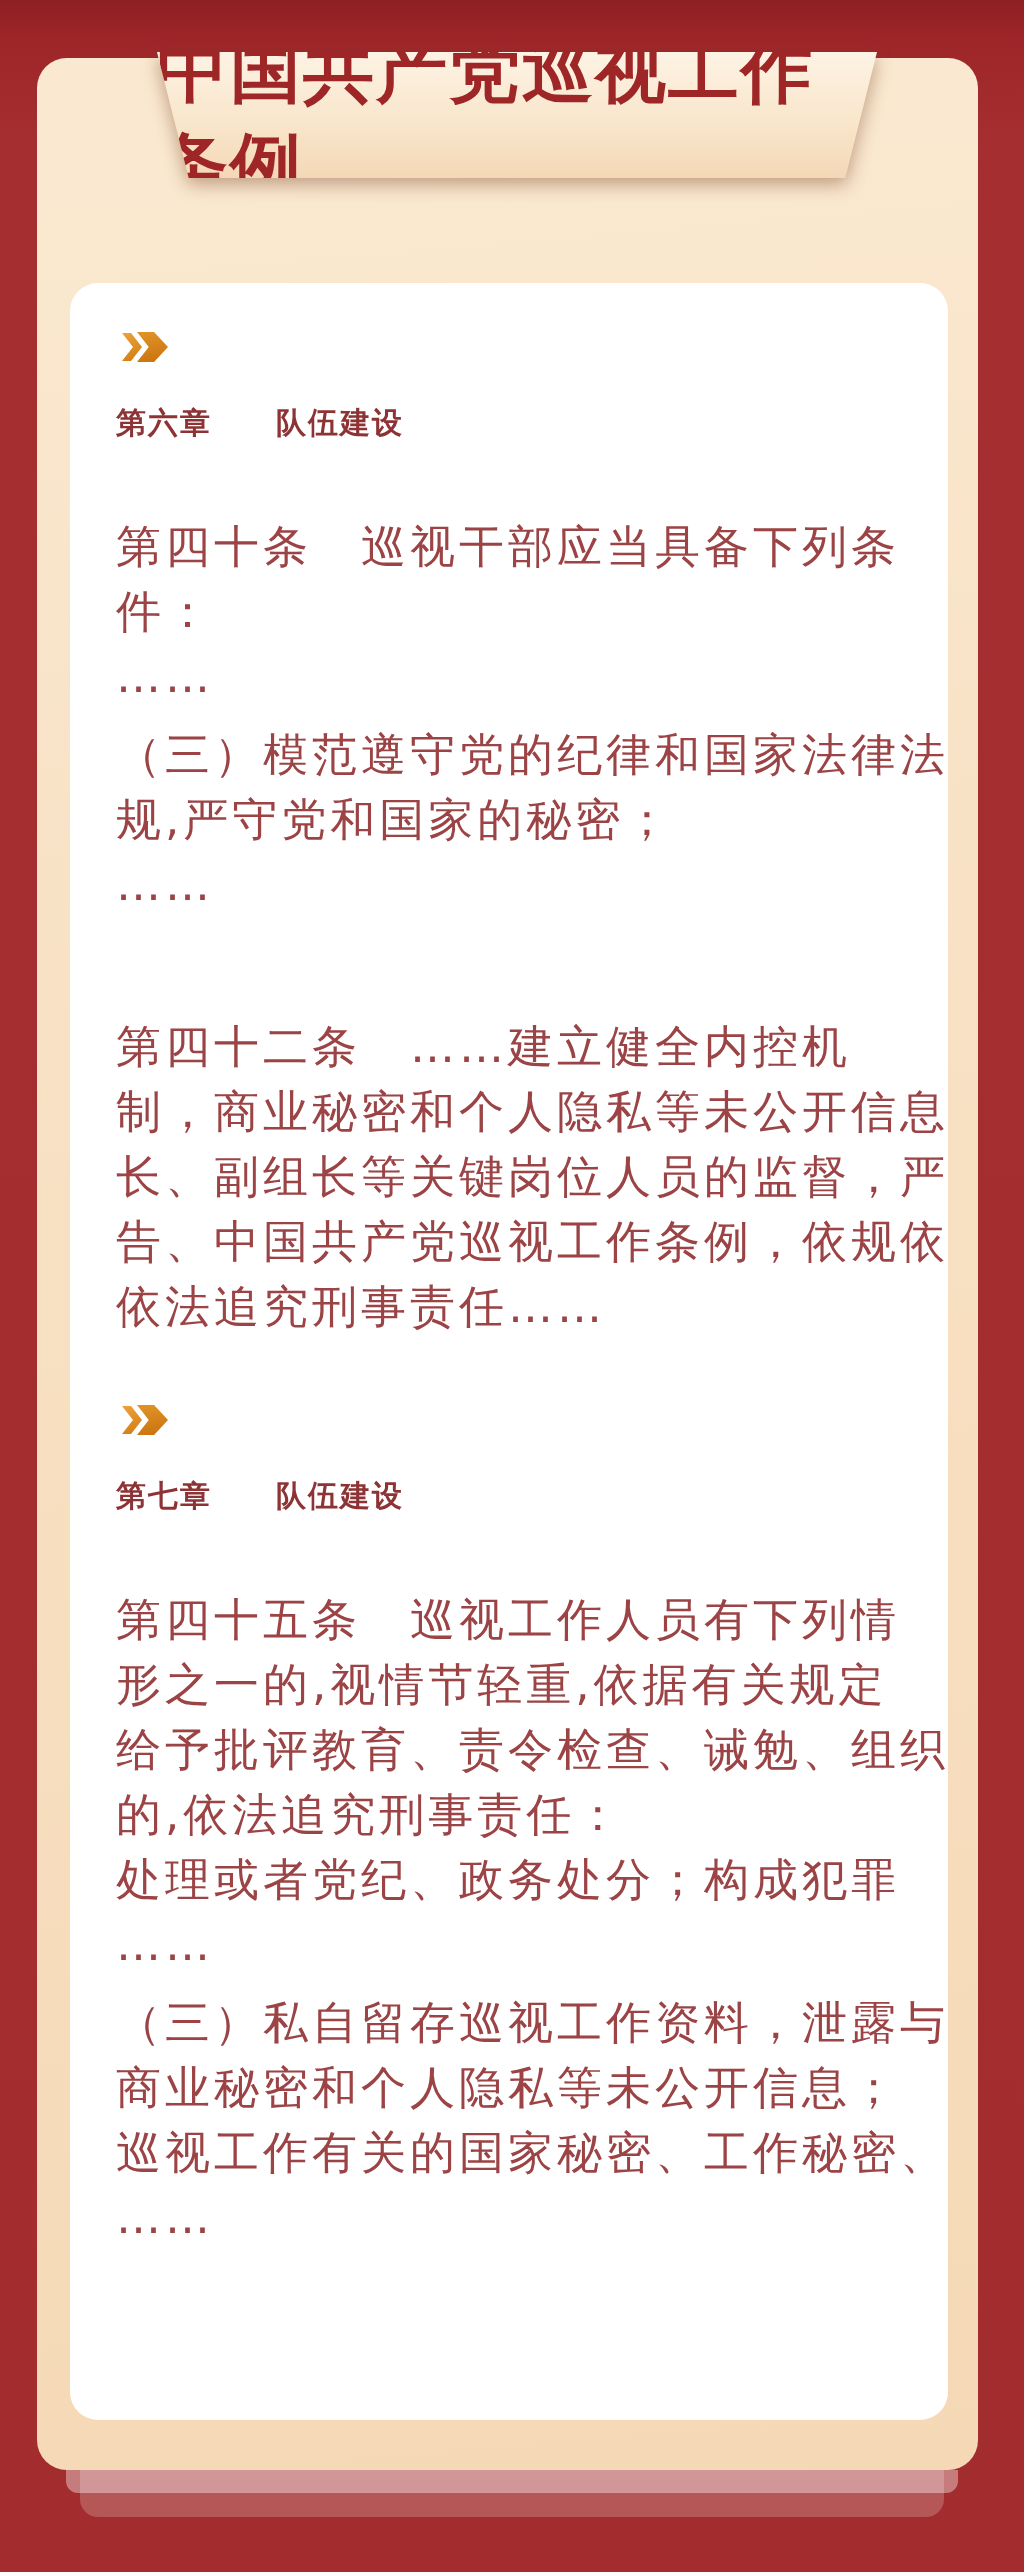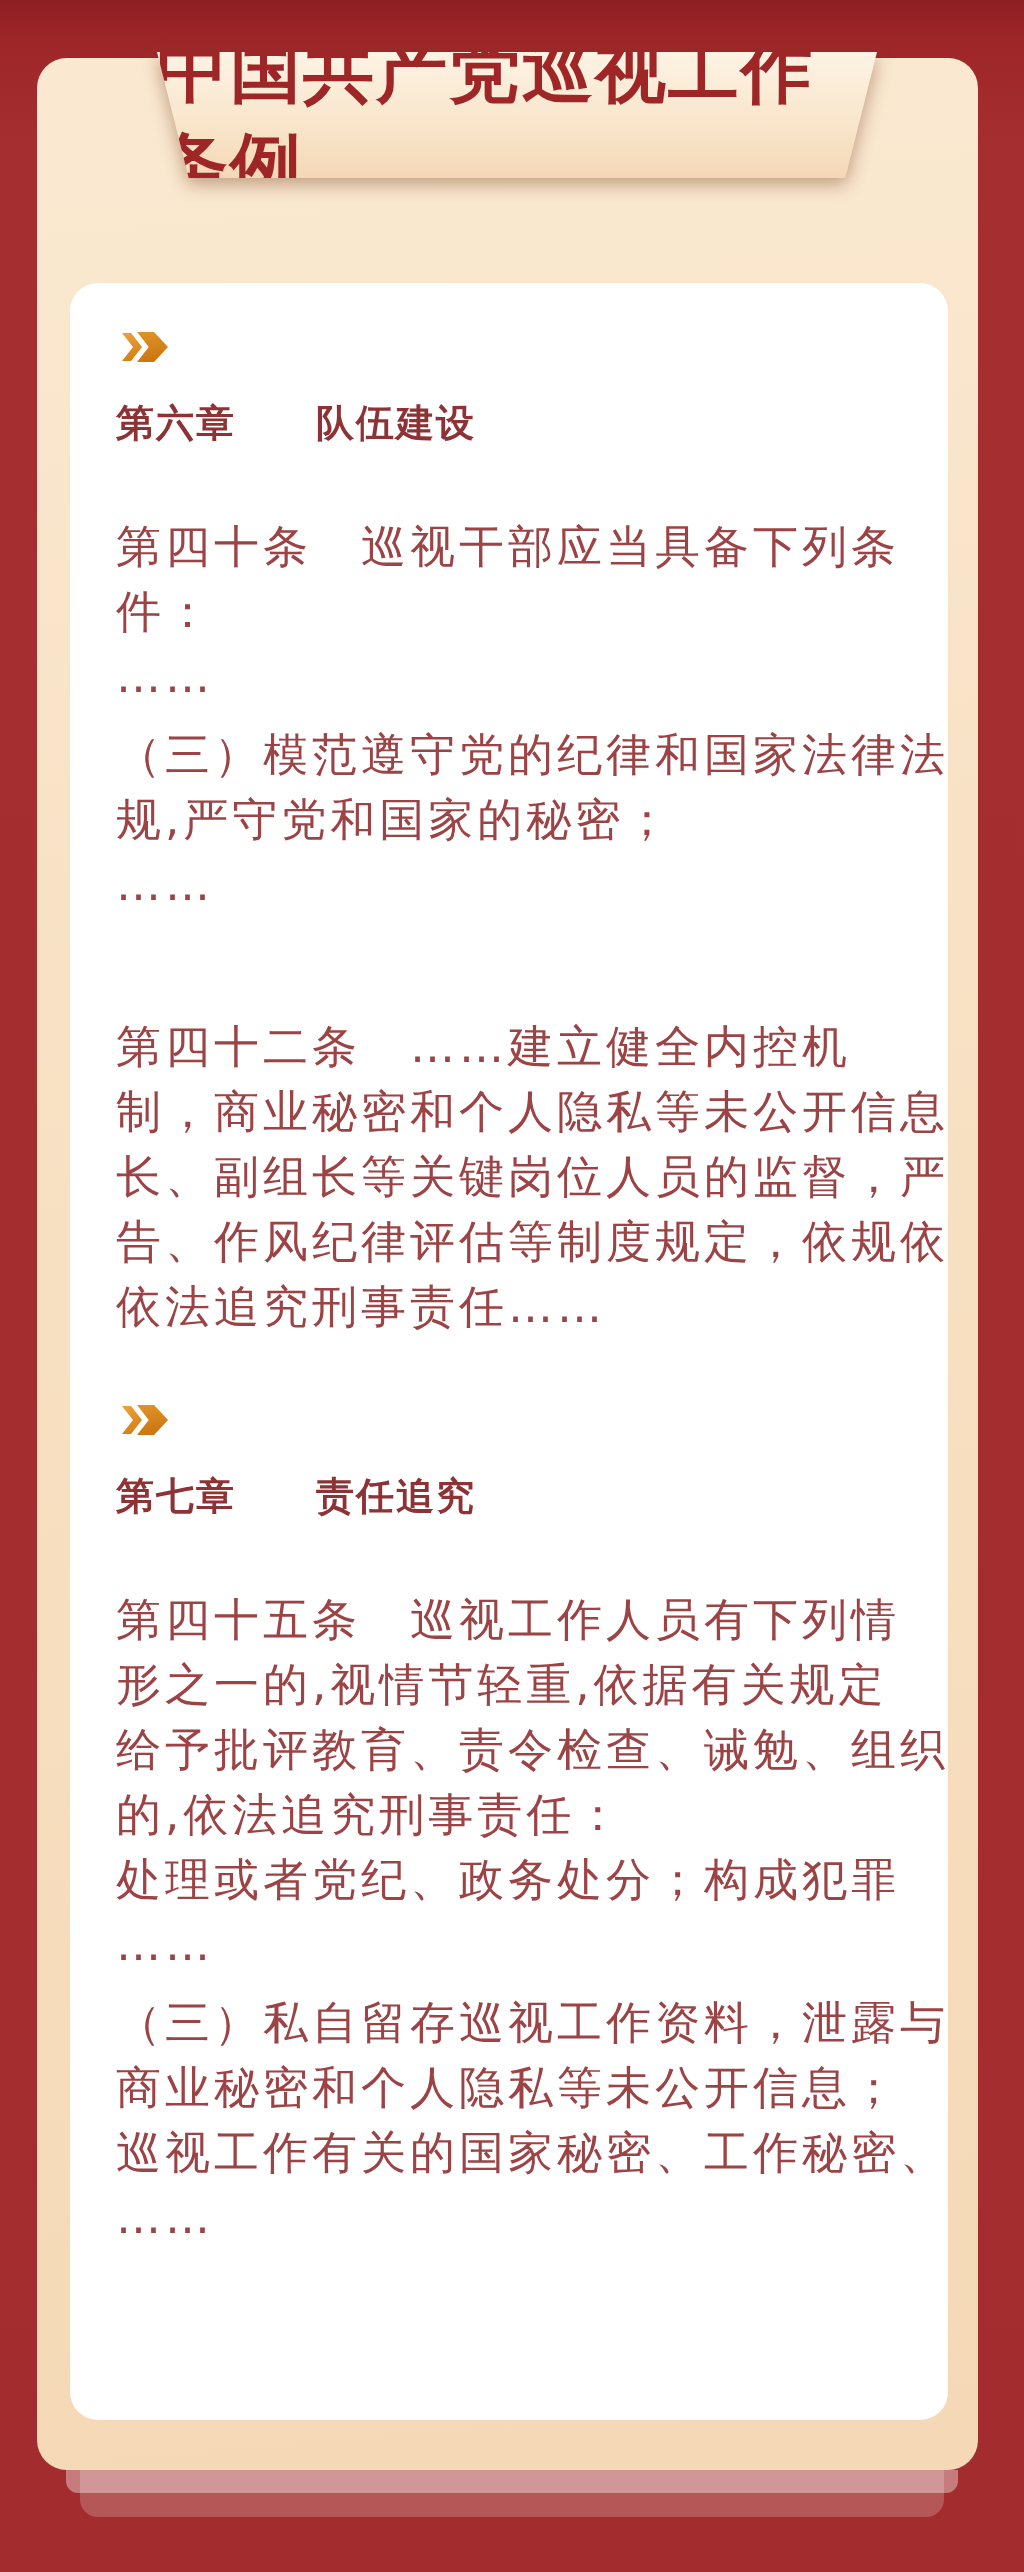"第六章 队伍建设" .chapter-heading { font-size: 38px -> 30px }
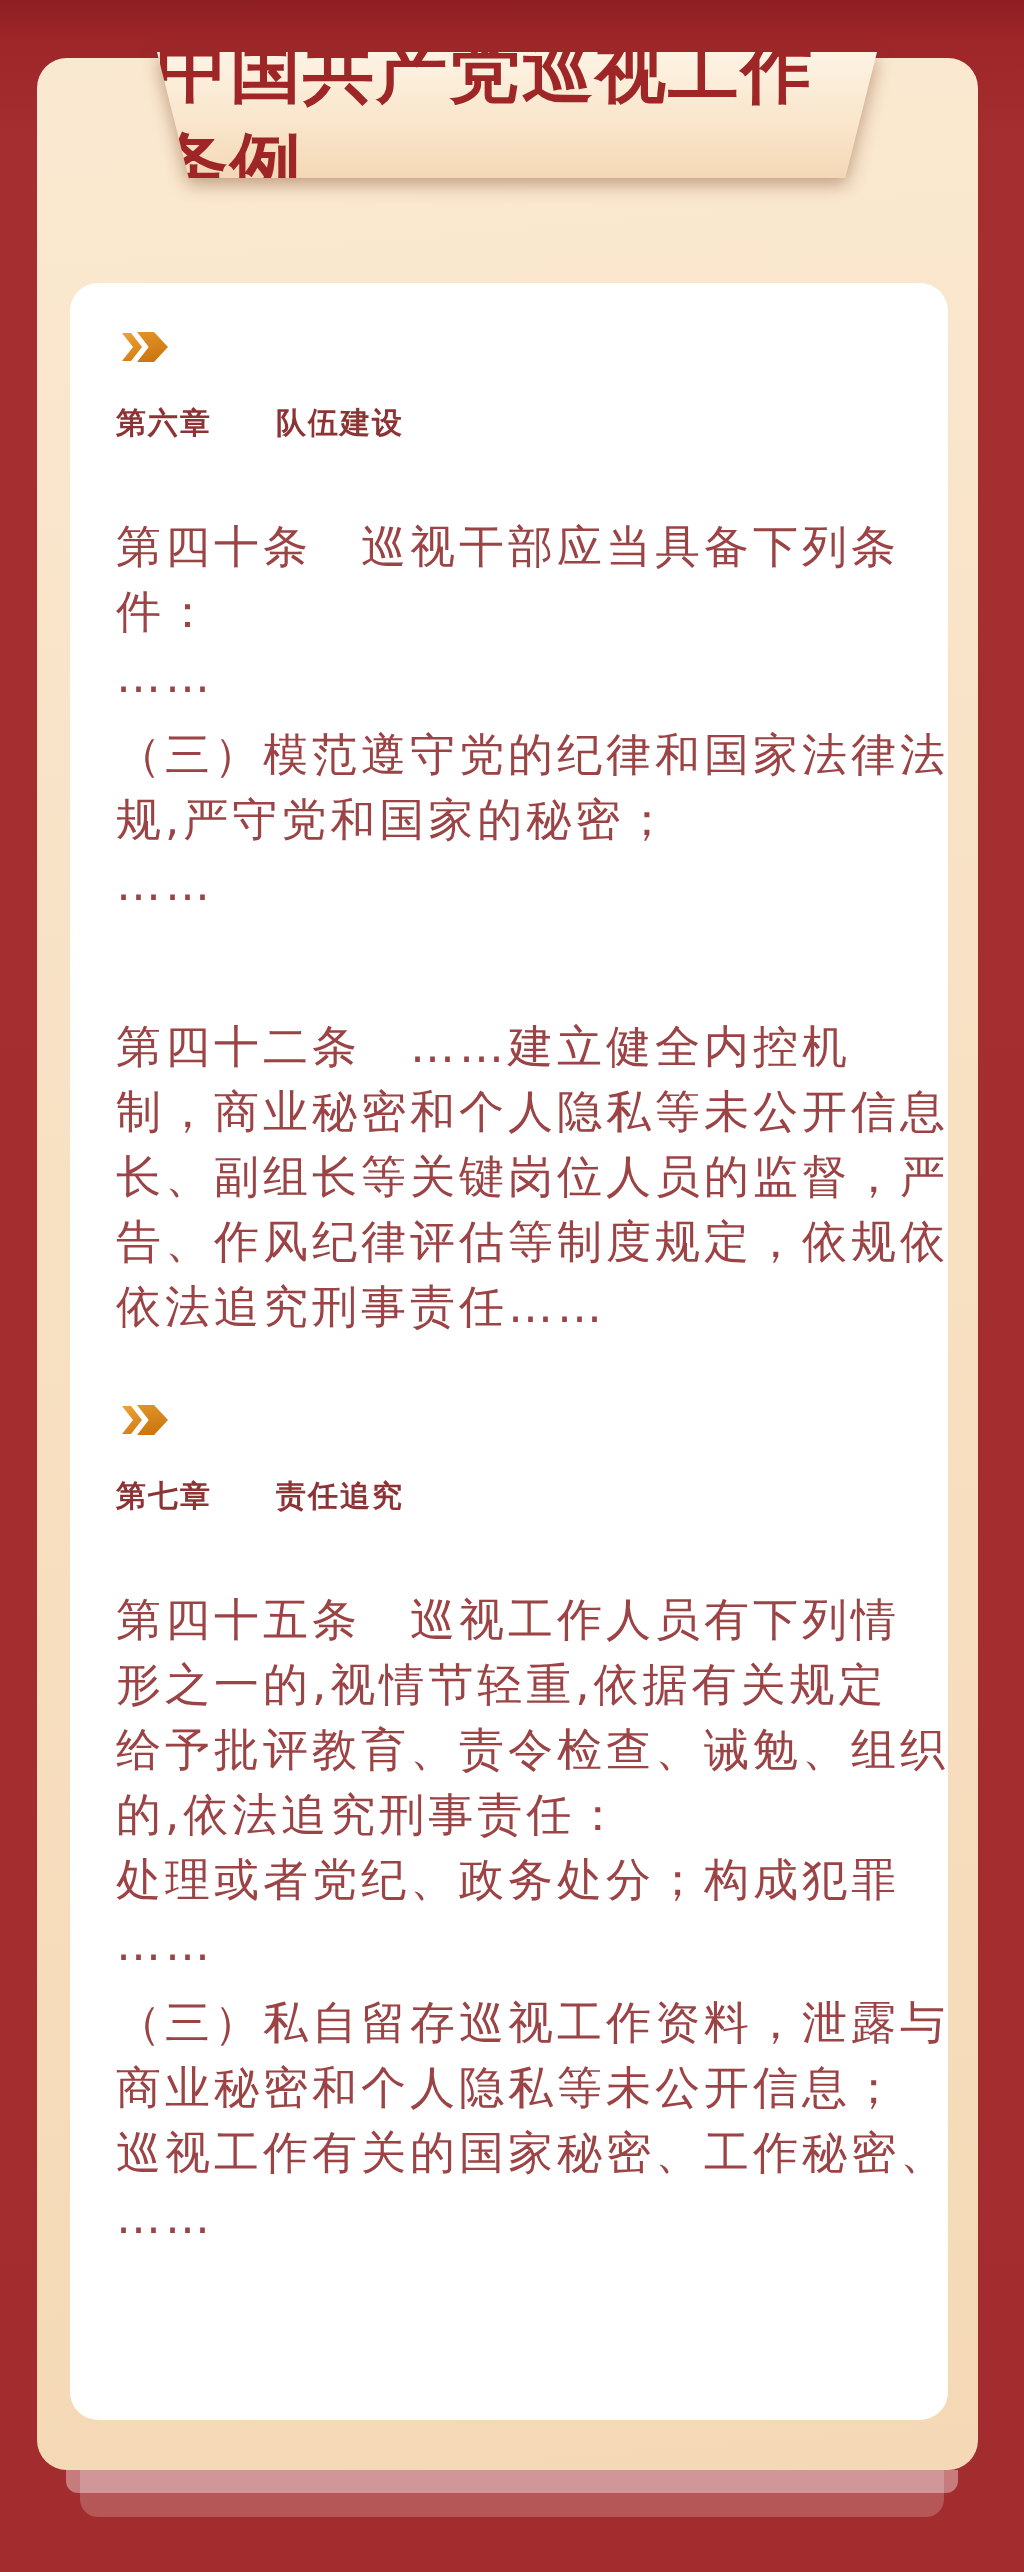"告、作风纪律评估等制度规定，依规依" div.line { text: 作风纪律评估等制度规定 -> 中国共产党巡视工作条例 }
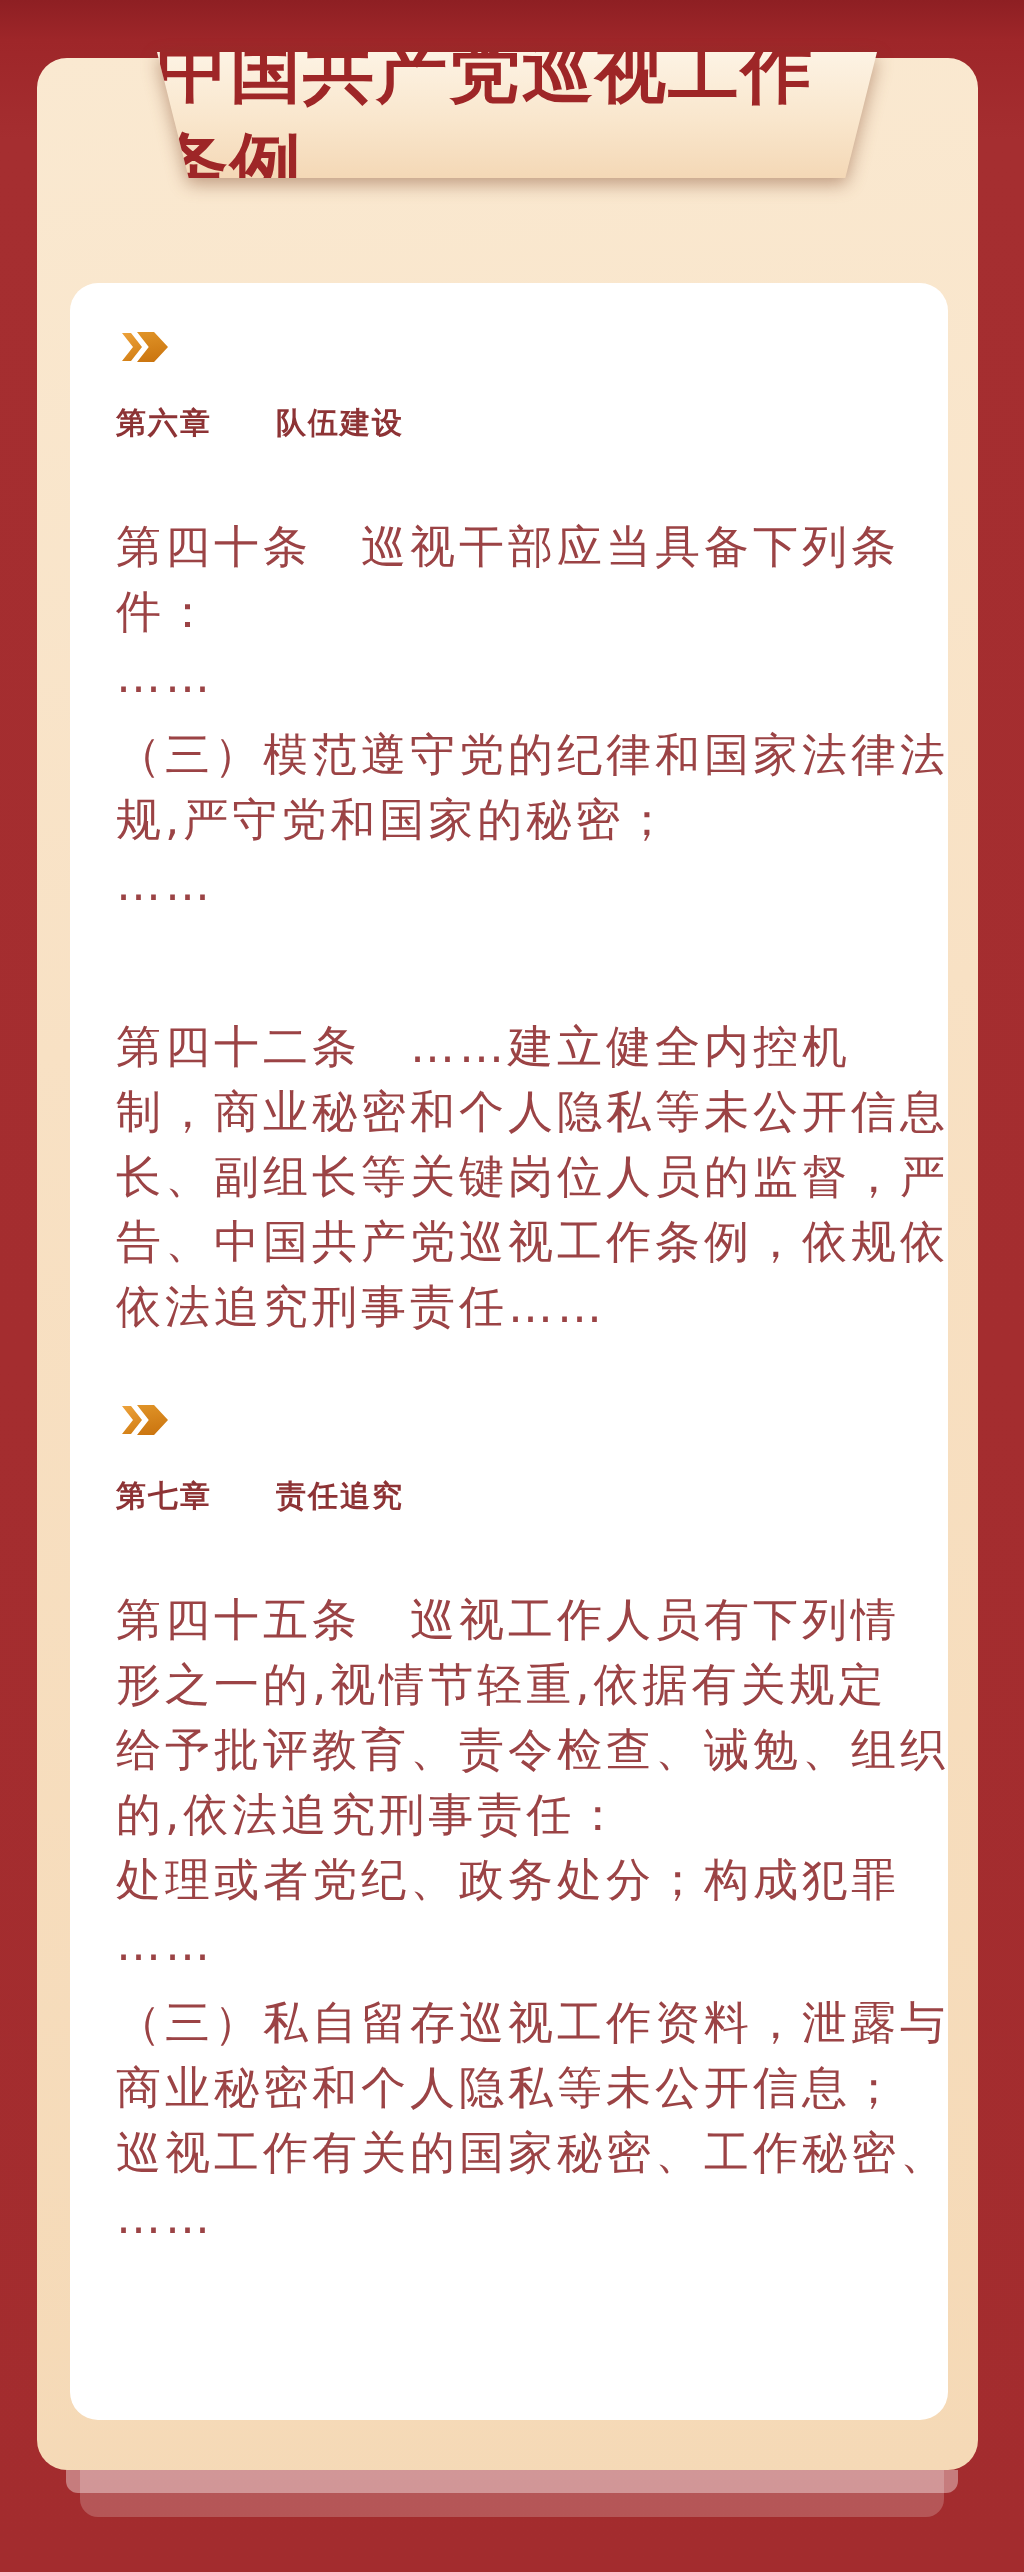"第七章 责任追究" h2.chapter-heading { text: 责任追究 -> 队伍建设 }
